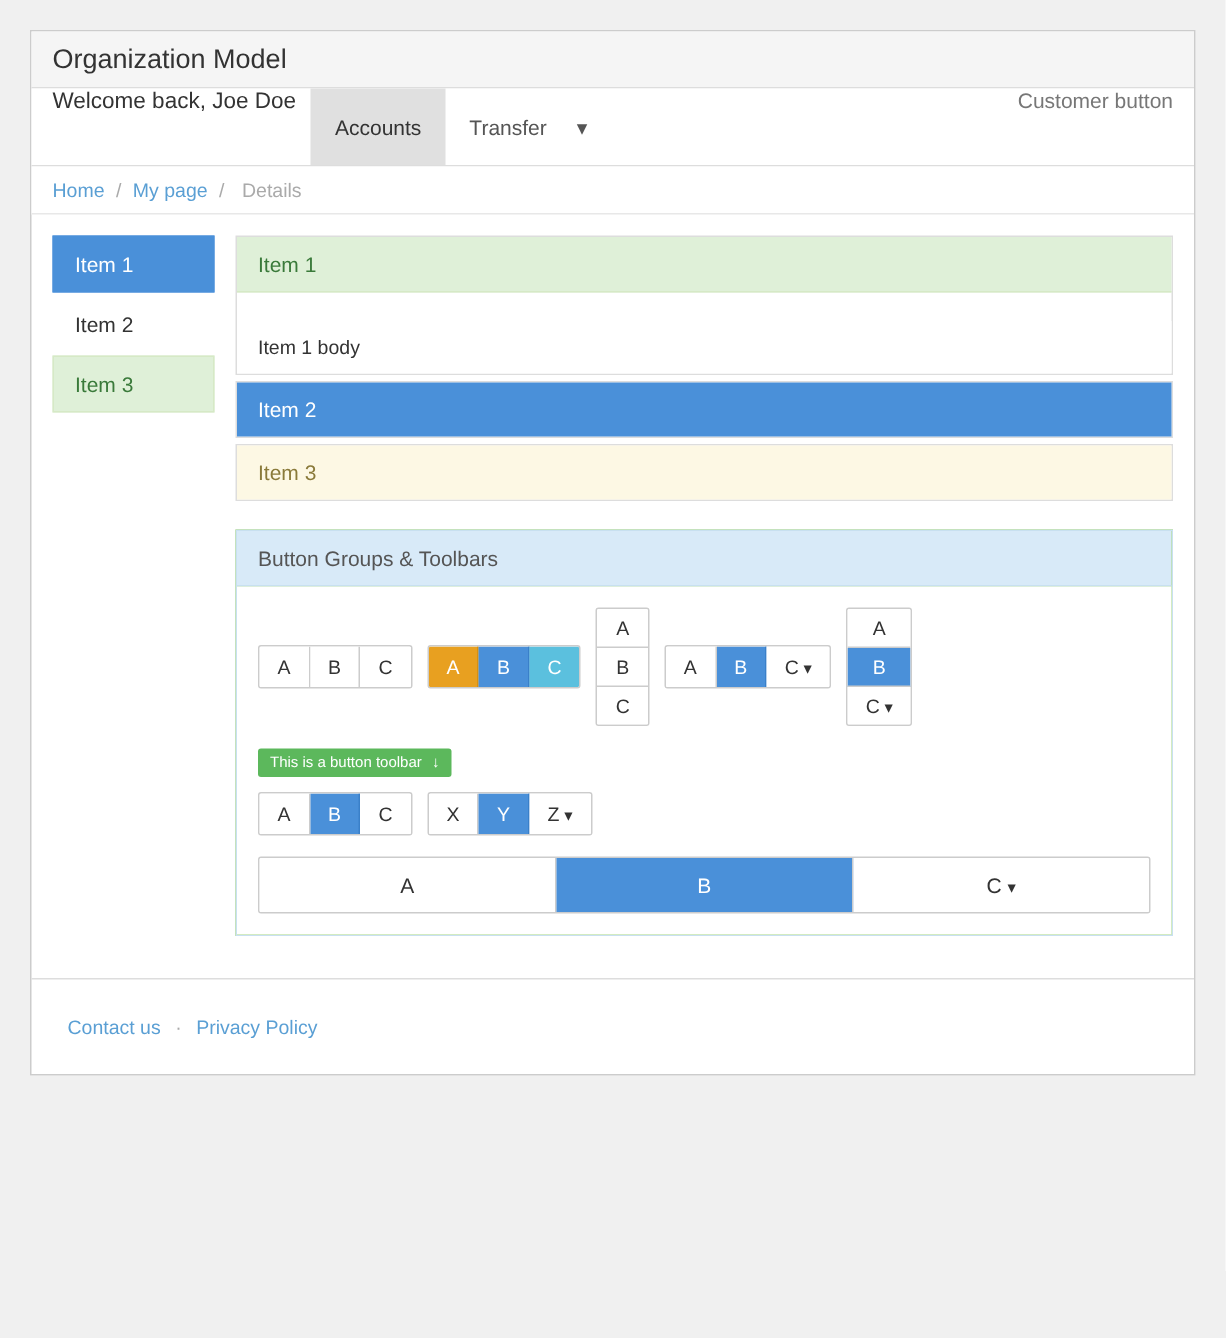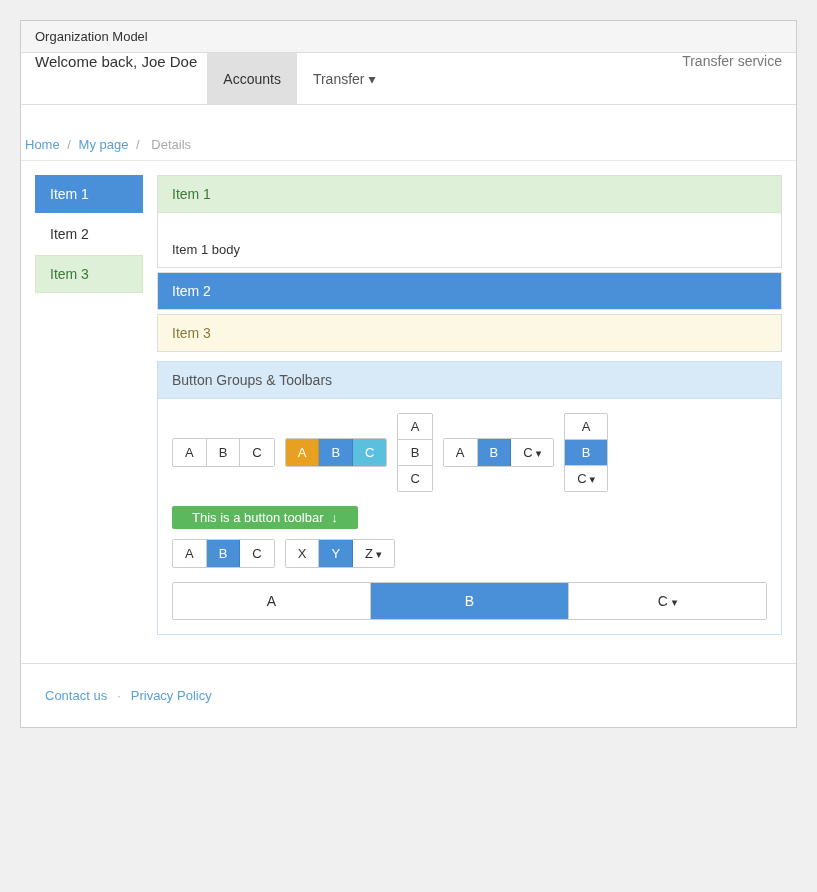"Organization Model" .title-bar { font-size: 13px -> 18px }
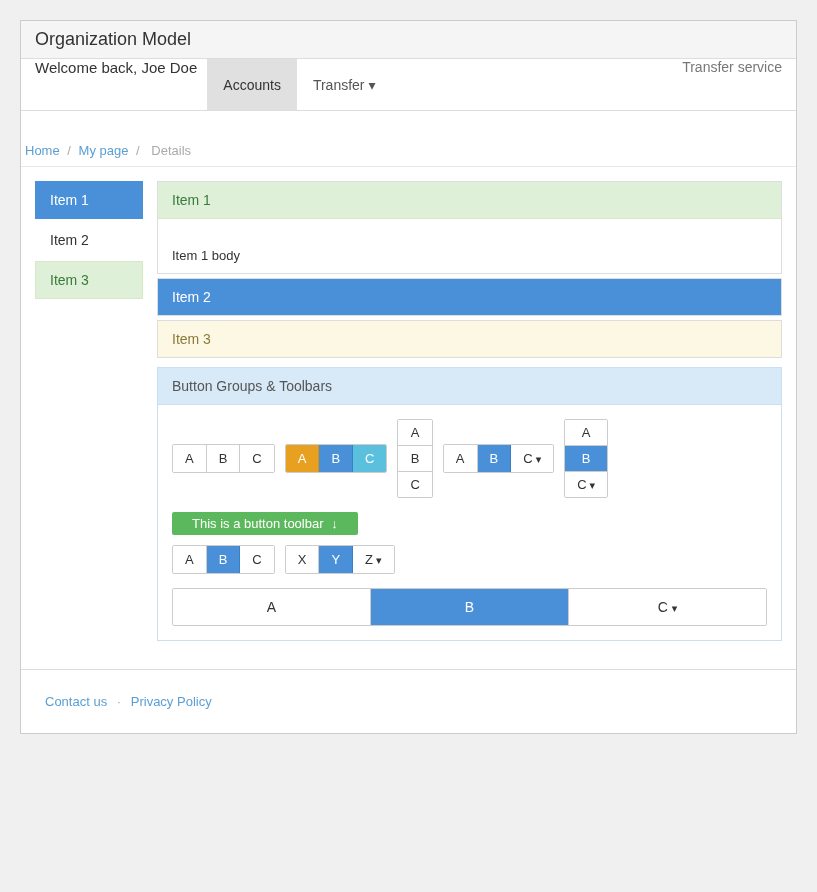"Transfer service" span.nav-customer-service { text: Transfer service -> Customer button }
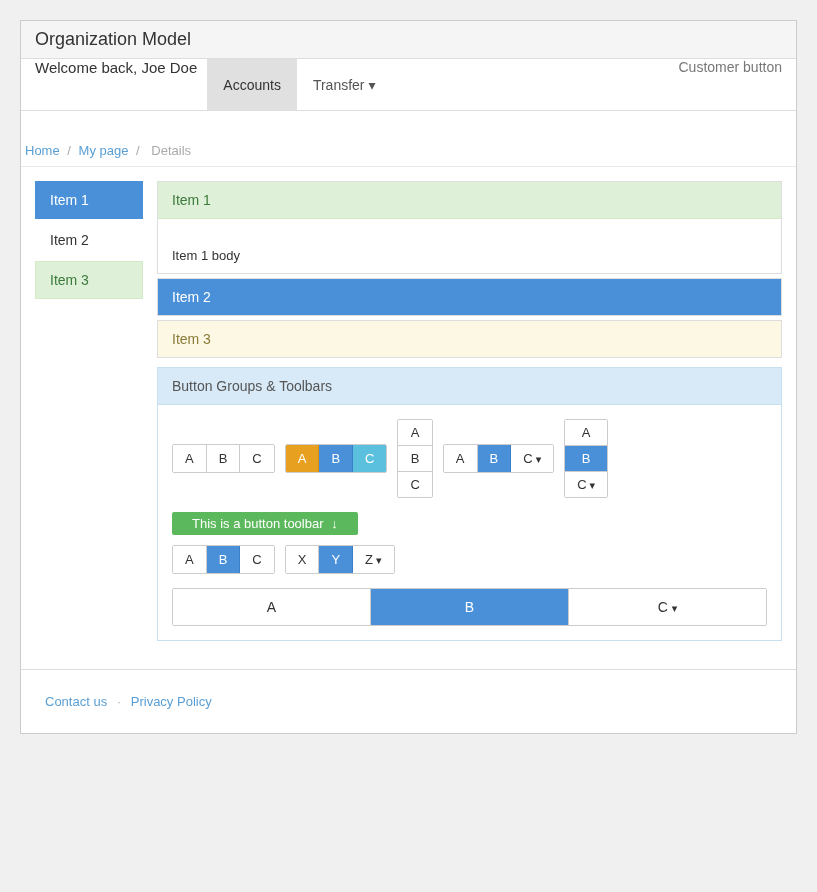"Transfer" .nav-btn-dropdown { gap: 4px -> 20px }
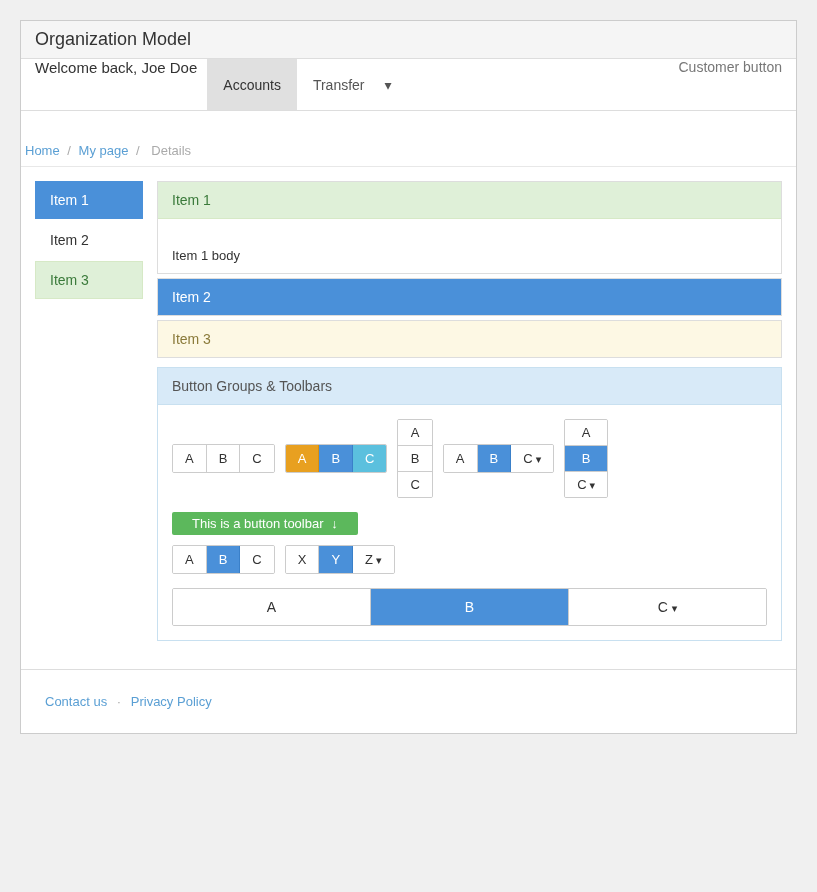"Home / My page /" .breadcrumb-bar { margin-top: 24px -> none; padding: 8px 4px -> 8px 14px }
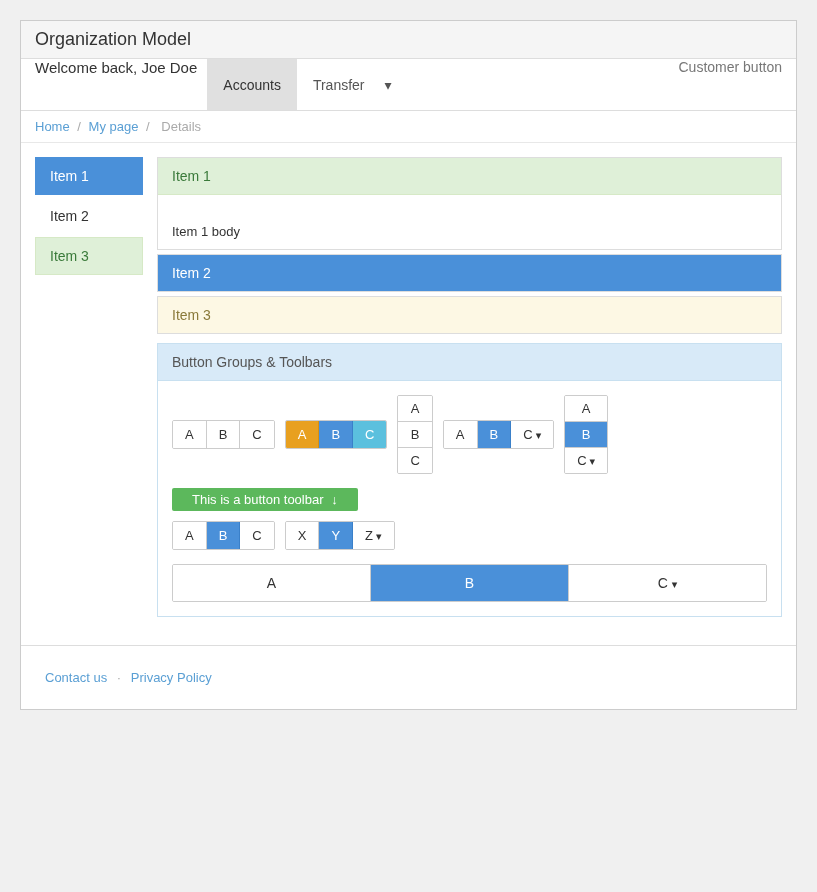"Button Groups & Toolbars" .btn-groups-section { margin-top: 9px -> 19px }
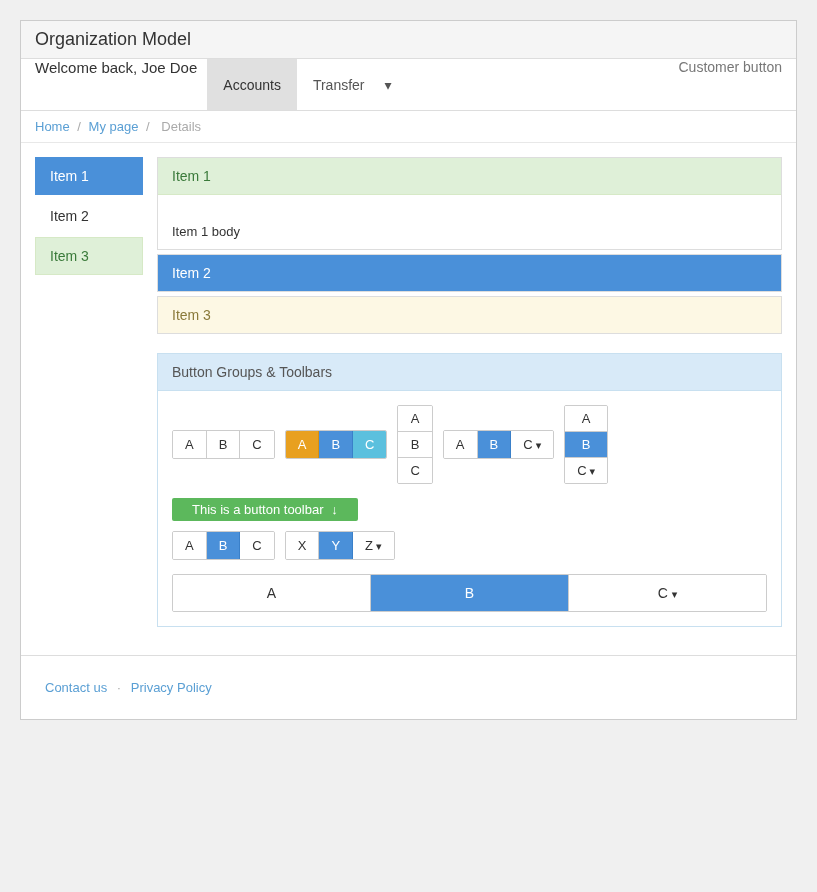"This is a button toolbar" .toolbar-badge { font-size: 13px -> 10px; padding: 4px 20px -> 4px 8px }
